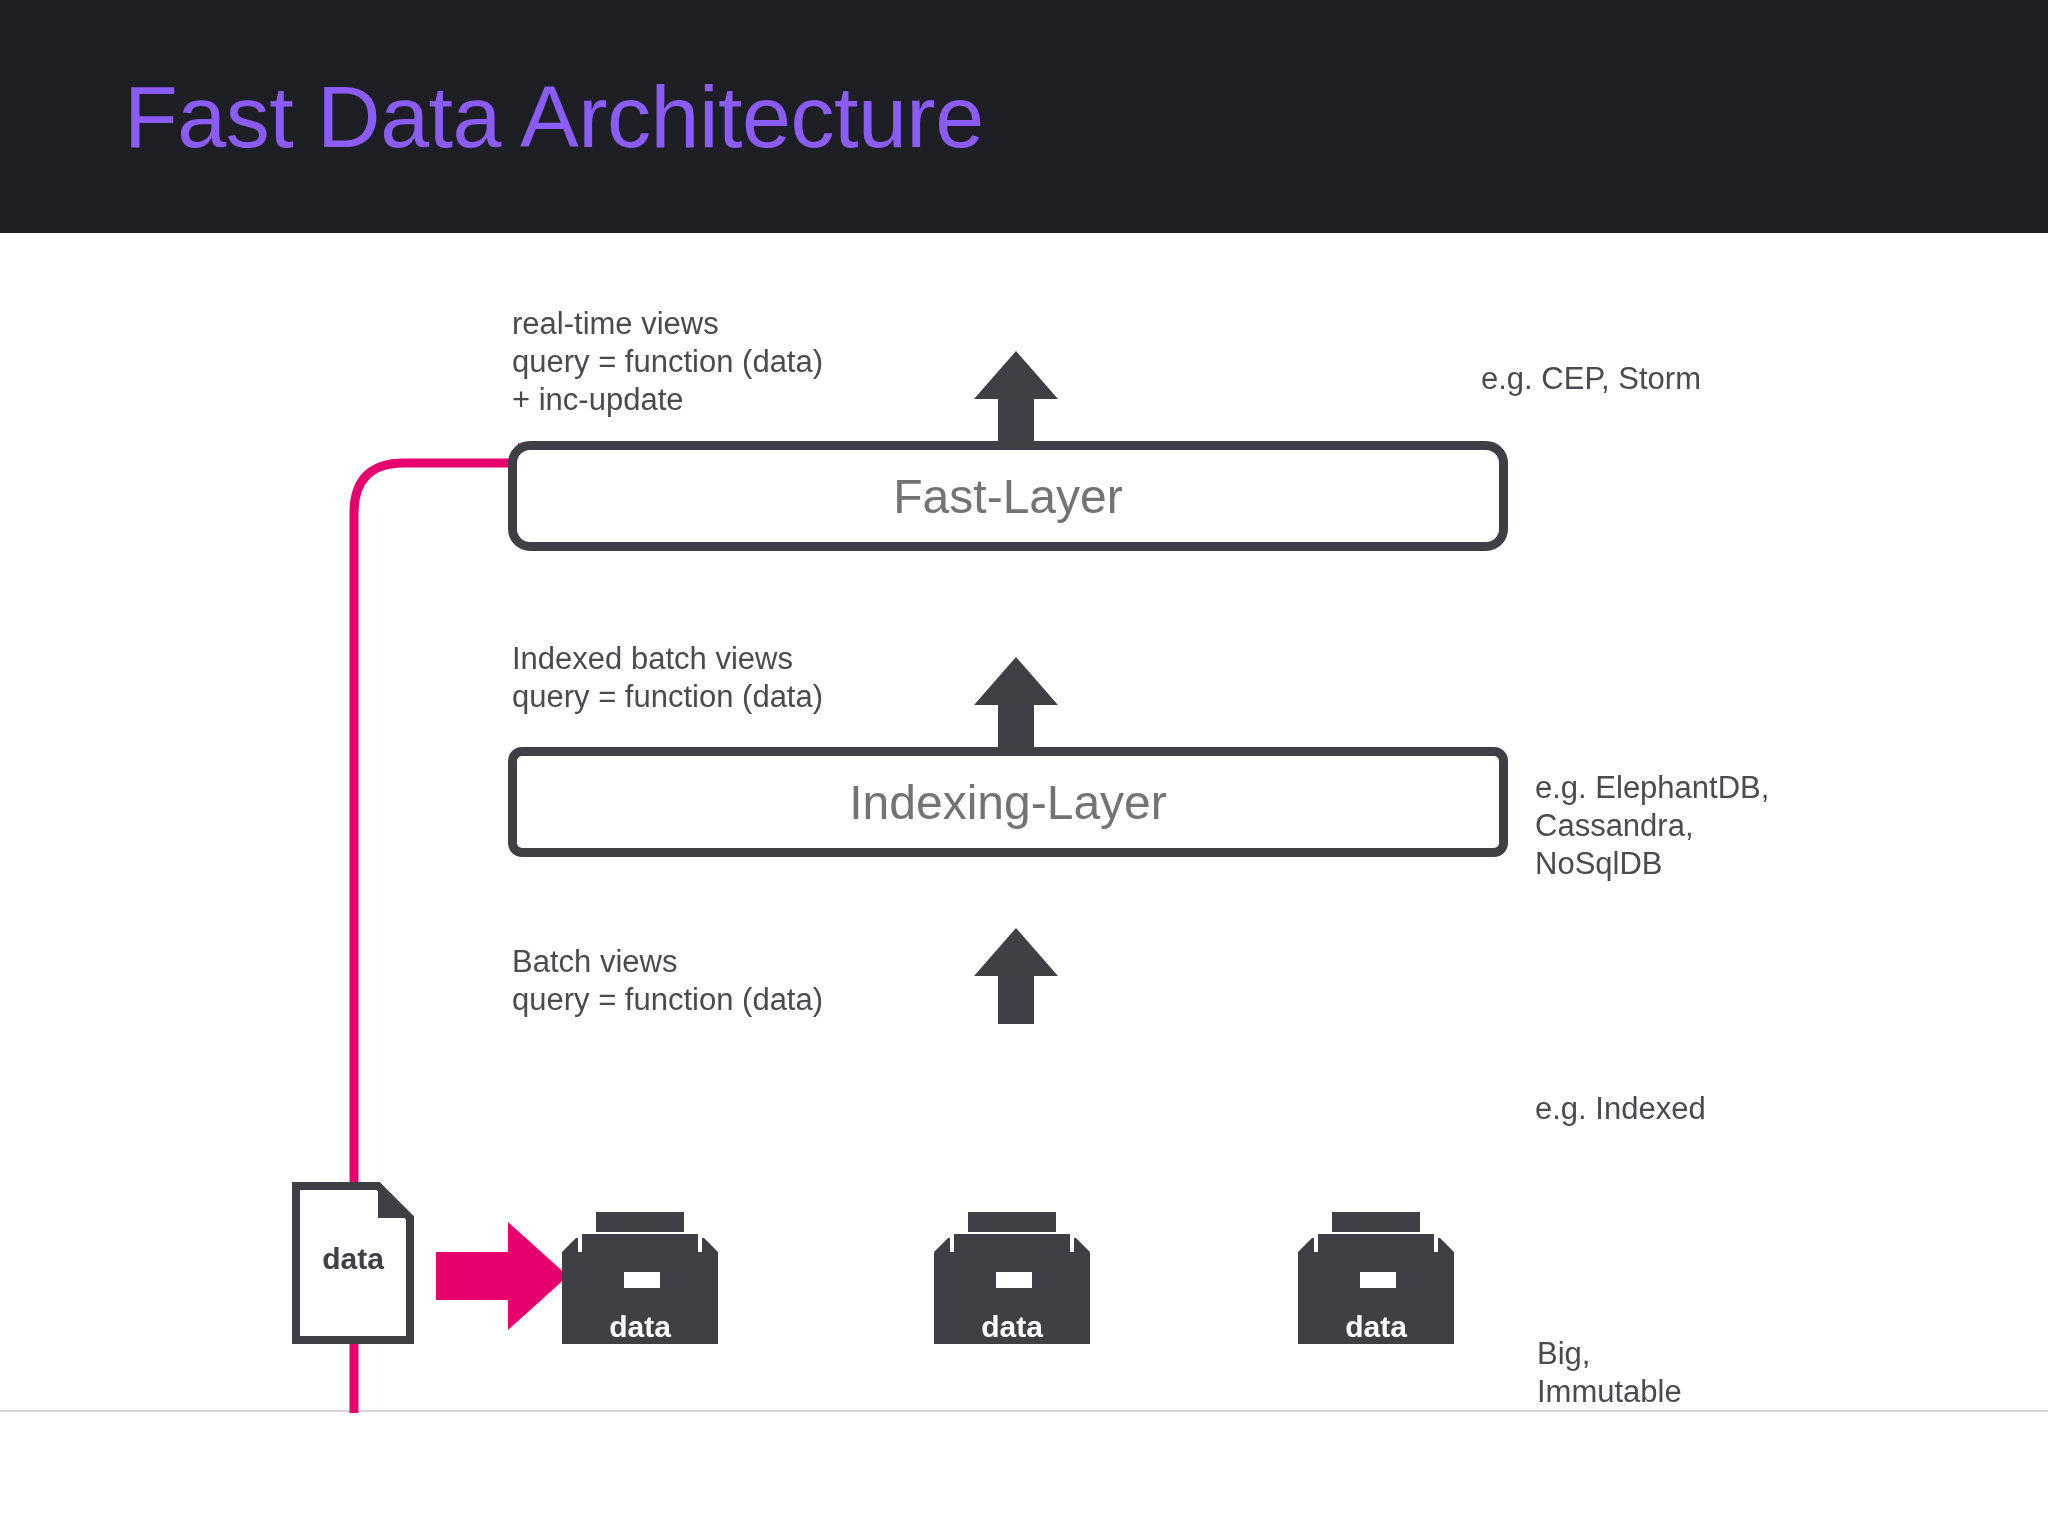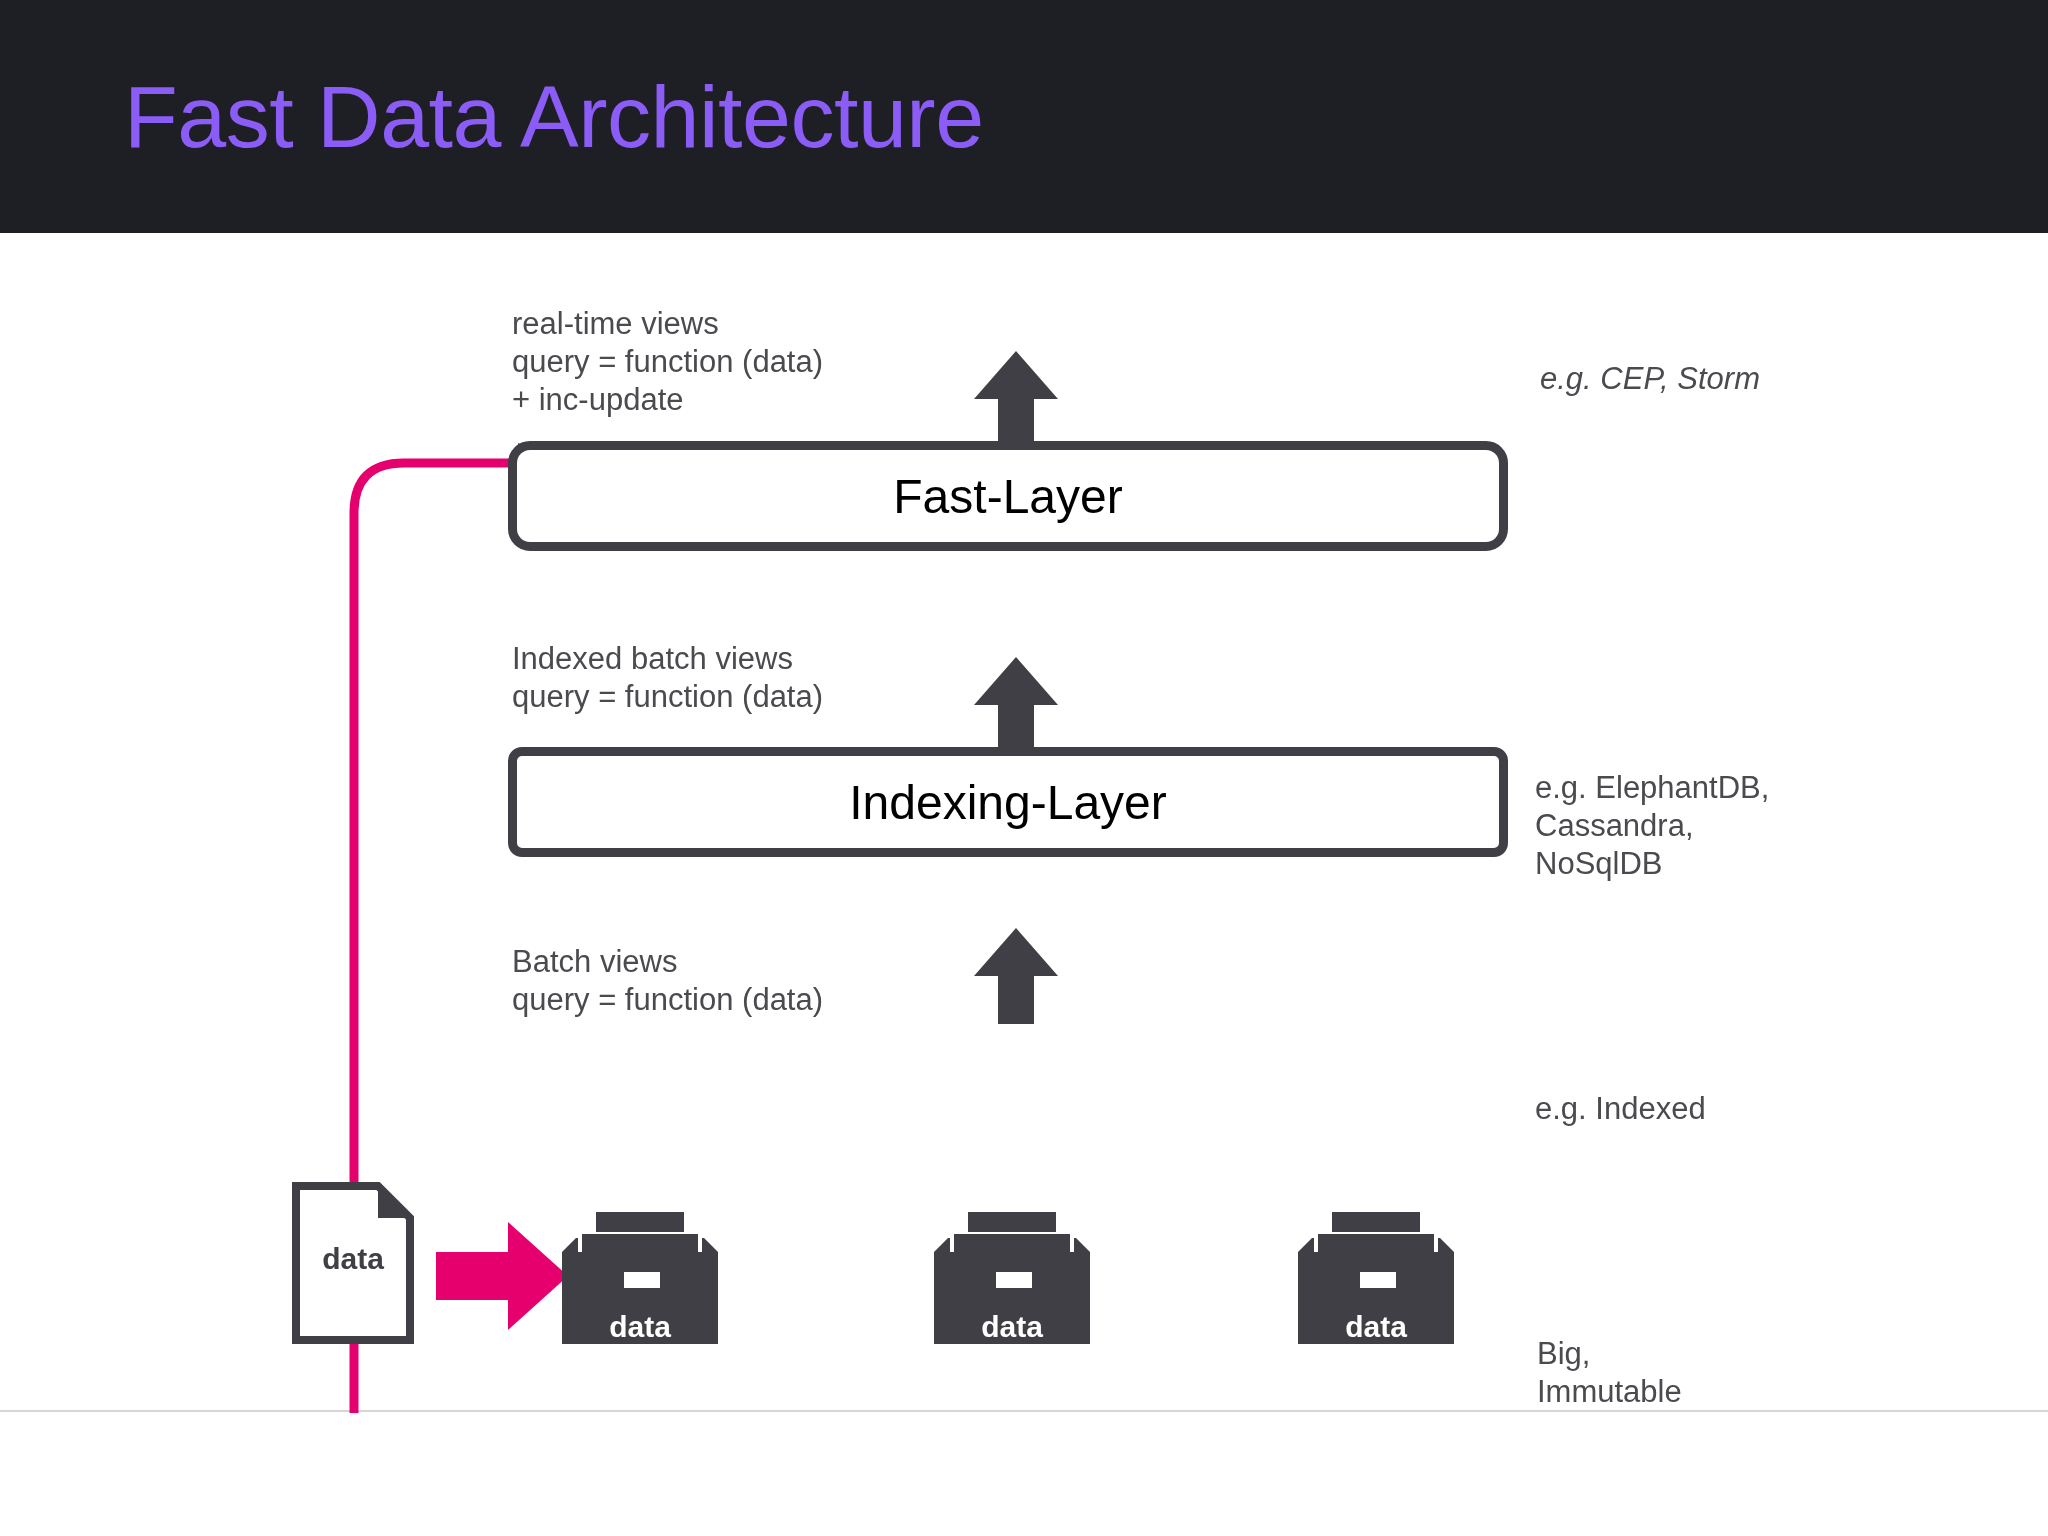"e.g. CEP, Storm" #ann-cep { font-style: italic -> none; left: 1540px -> 1481px }
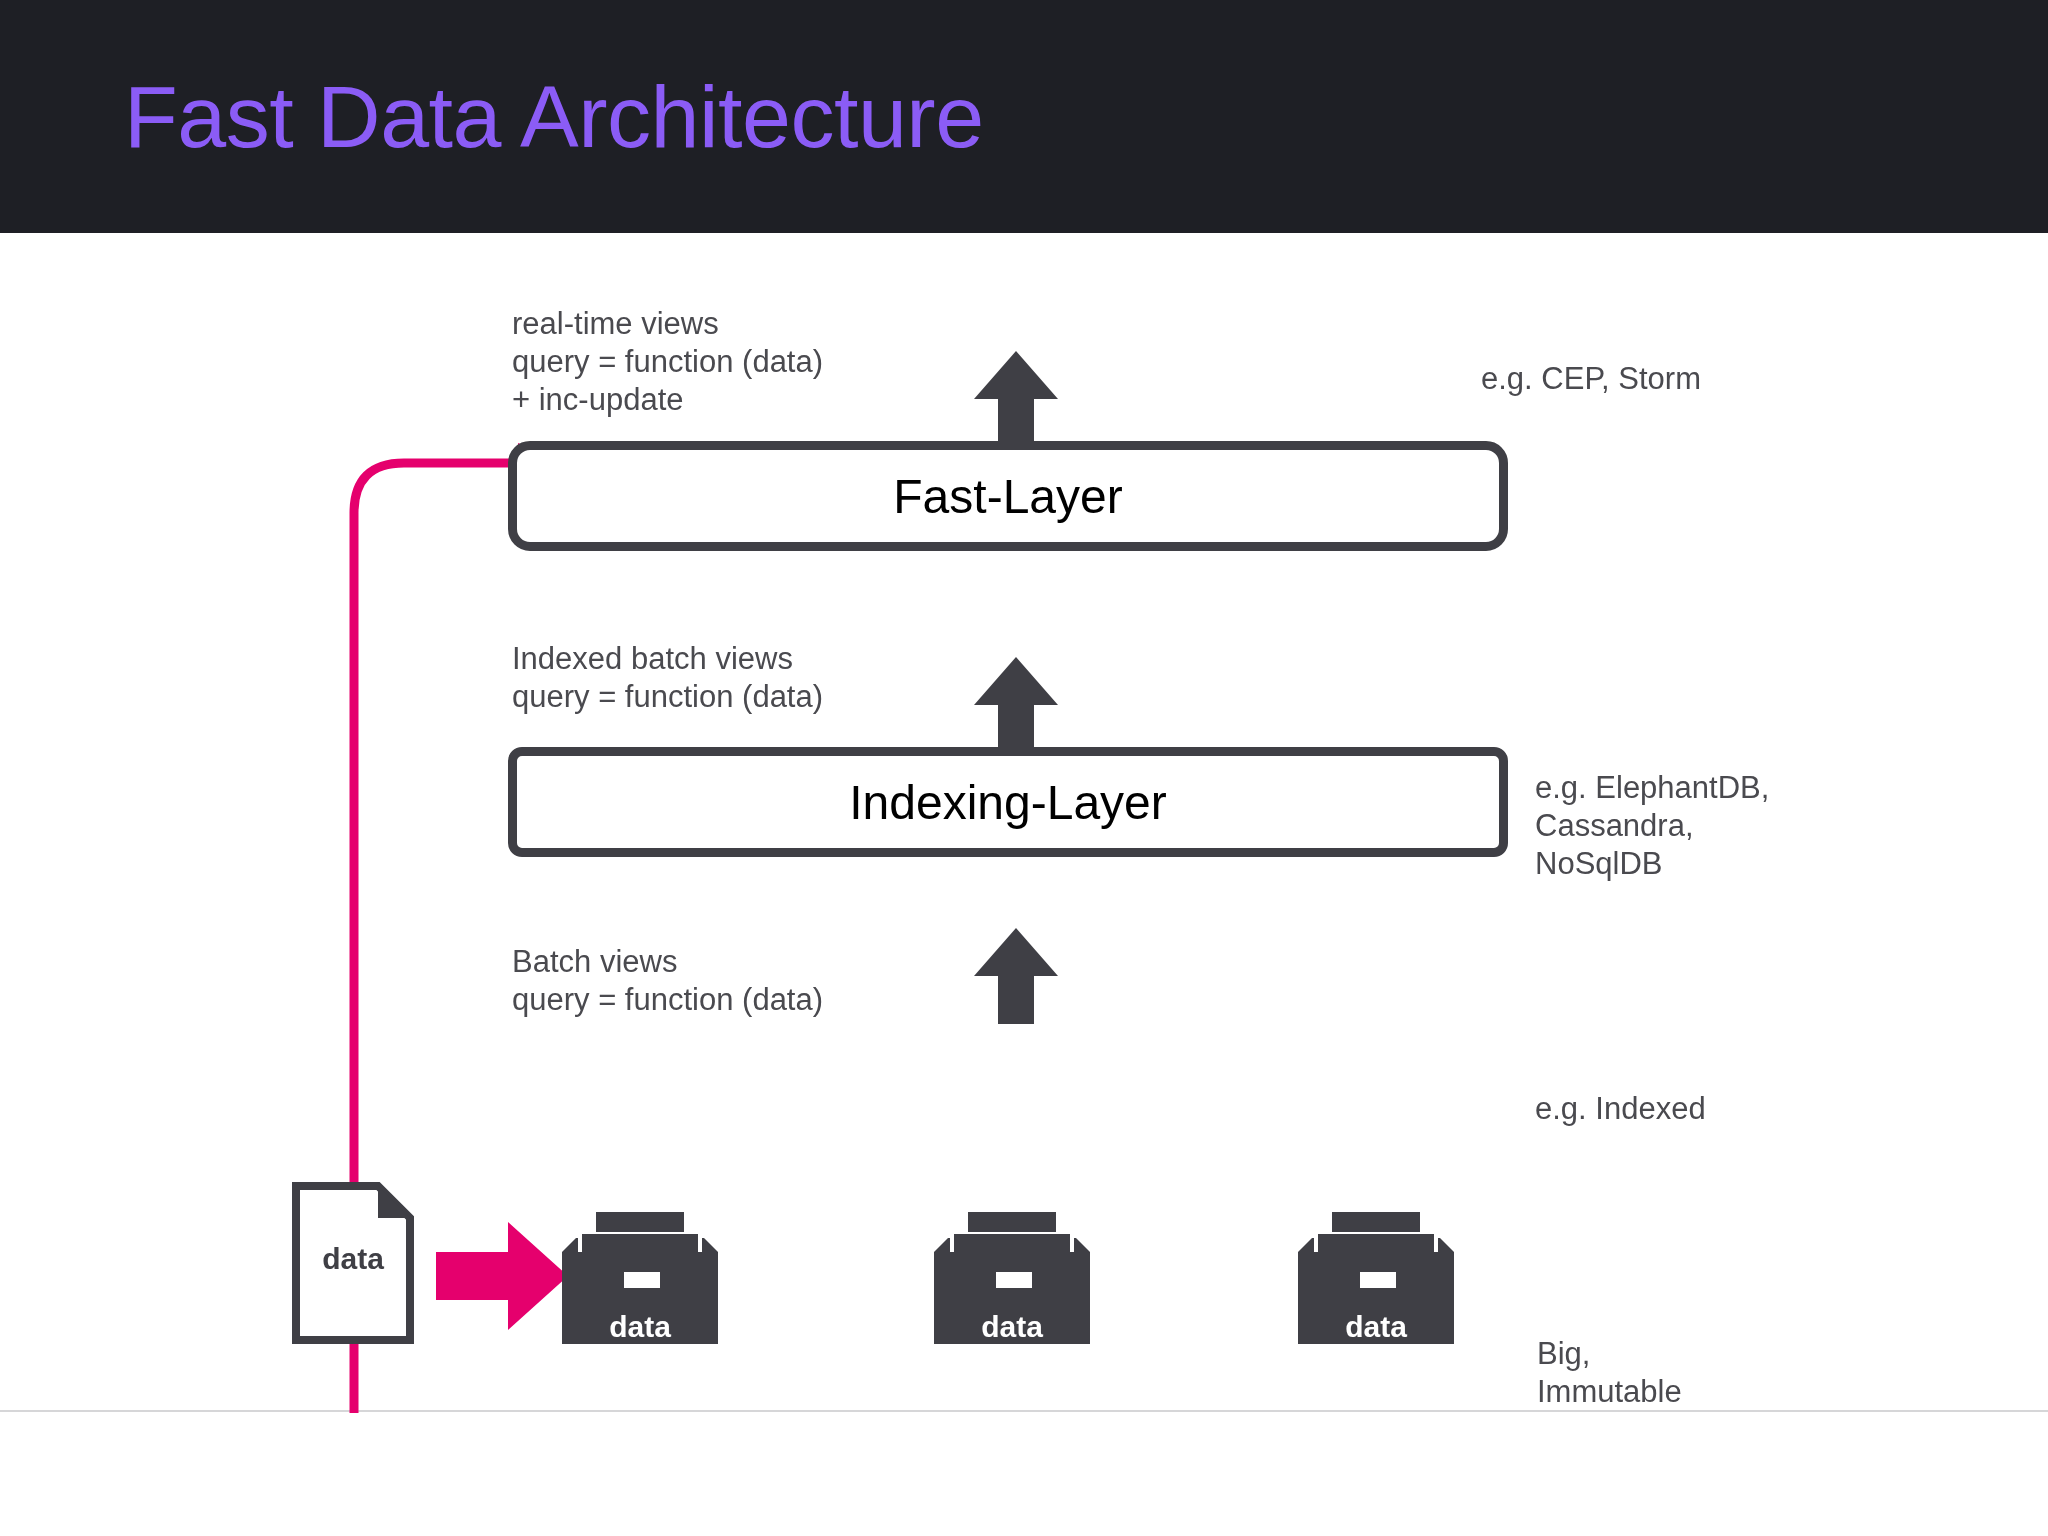"Fast-Layer" .layer-box-label { color: #000000 -> #737373 }
